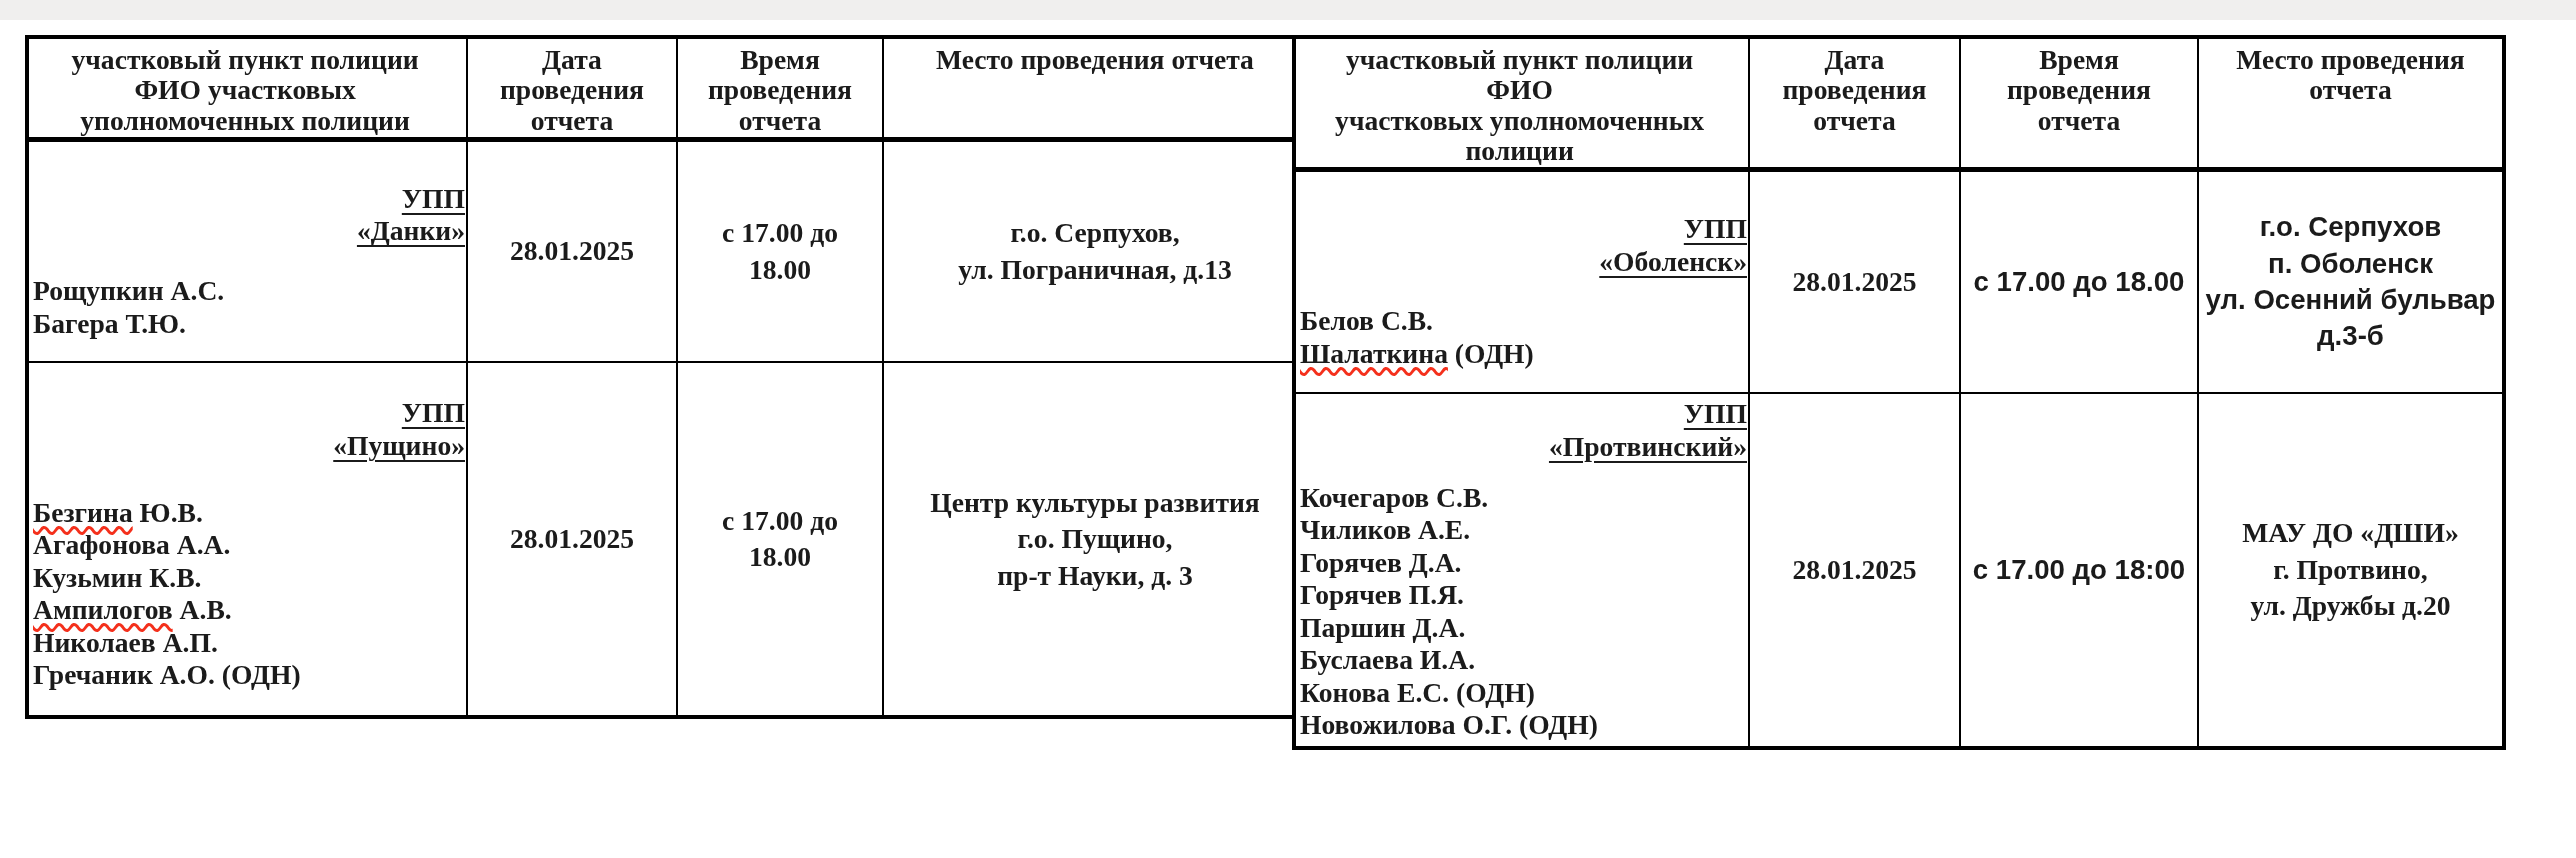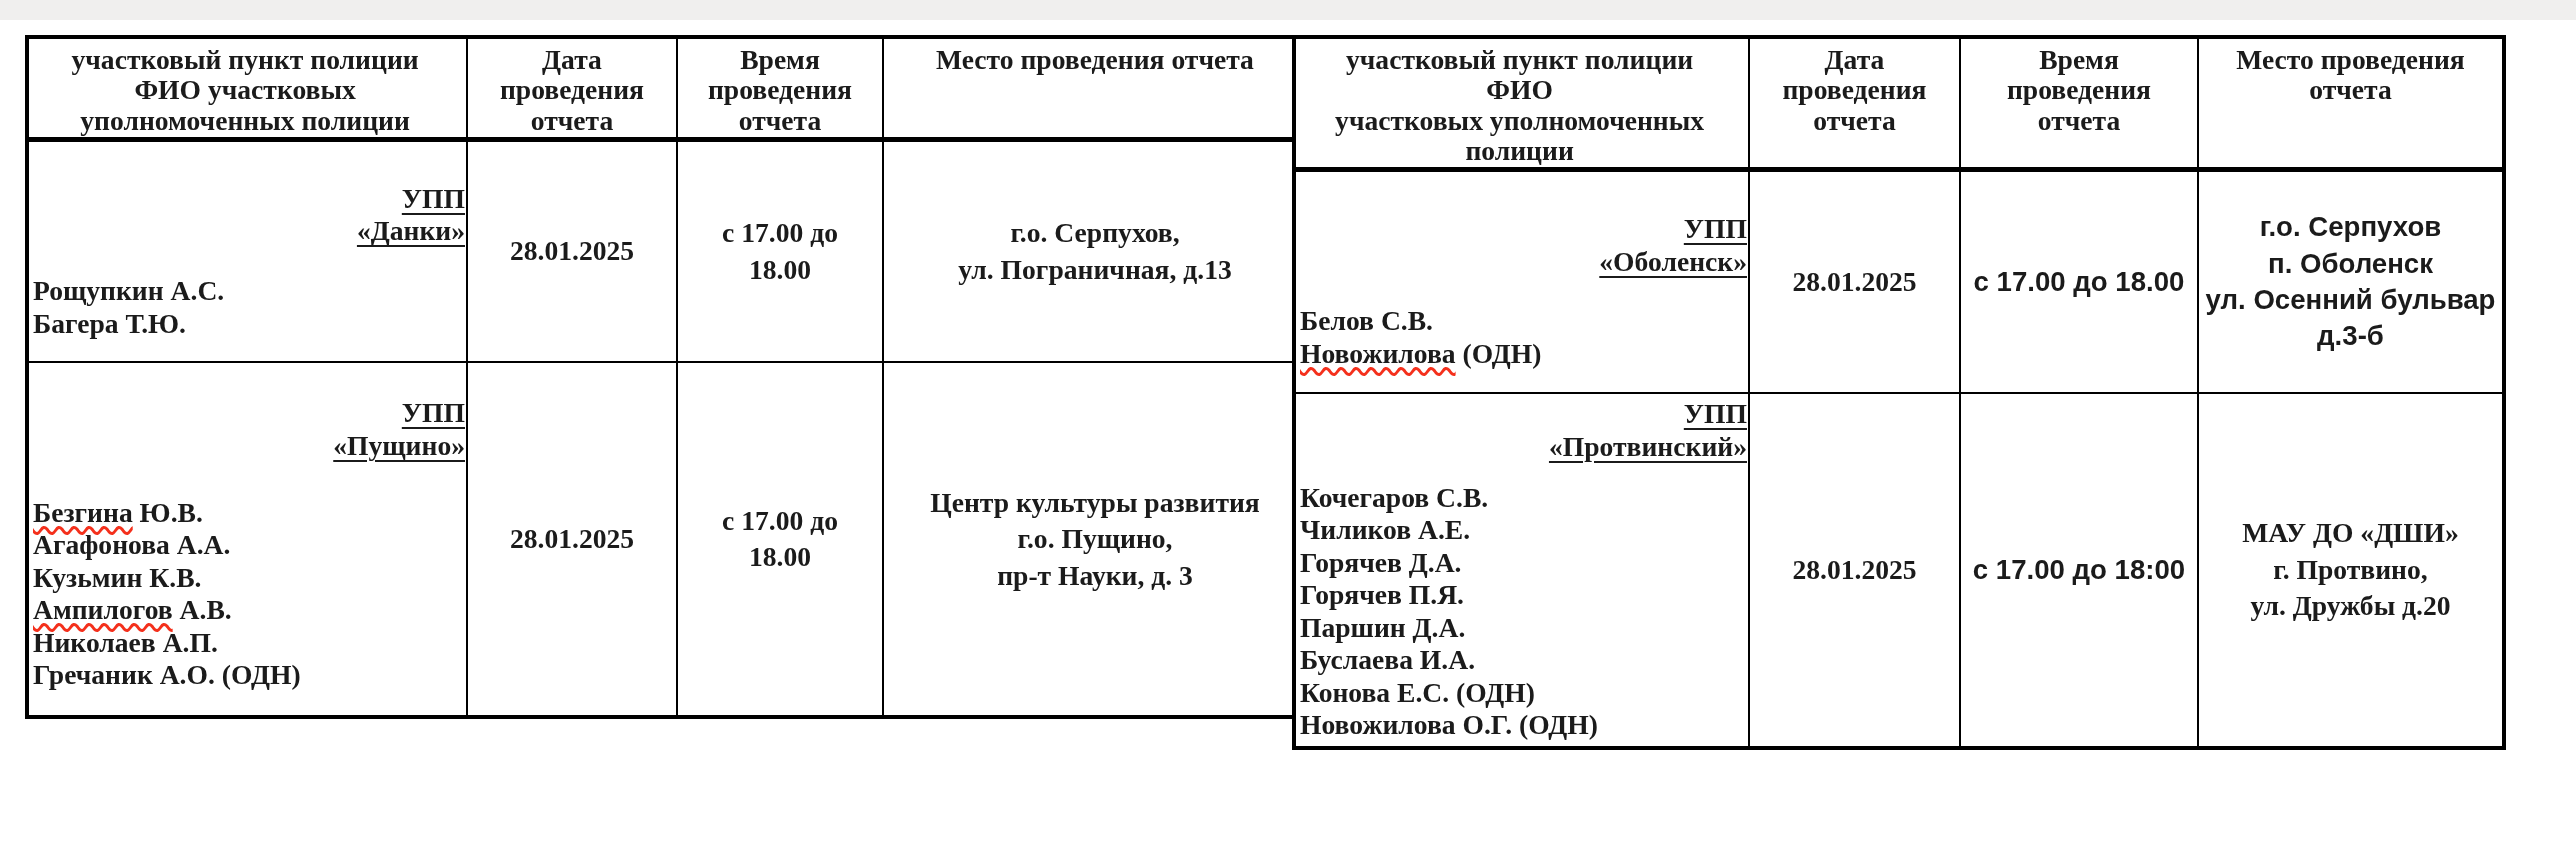"Новожилова" span.miss { text: Новожилова -> Шалаткина }
